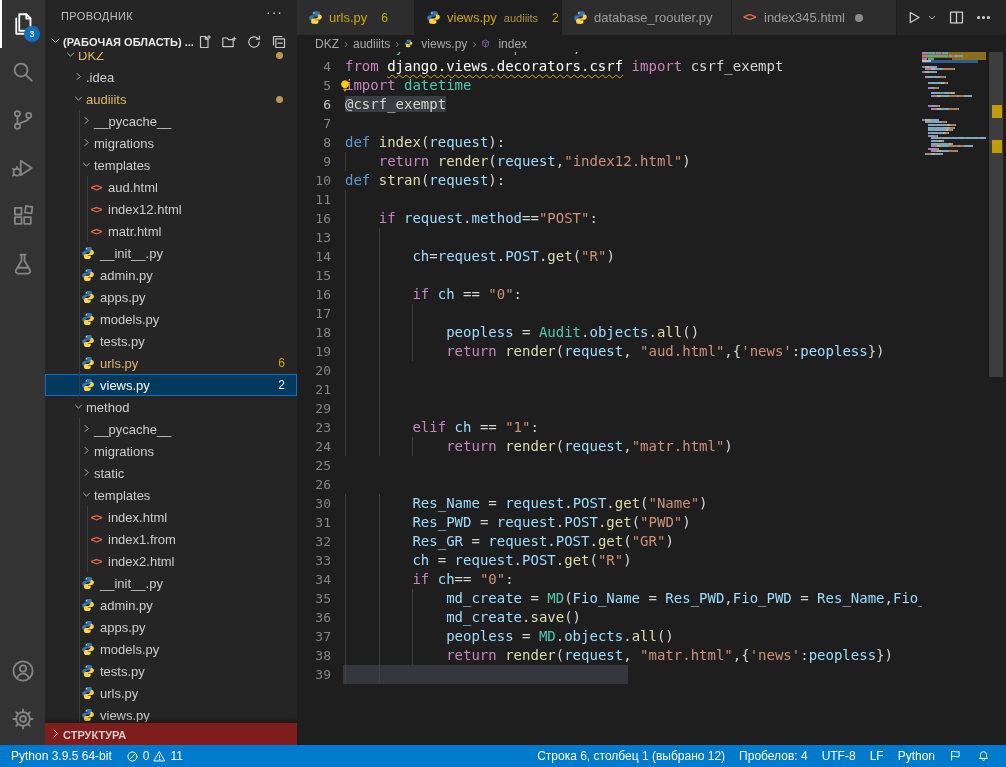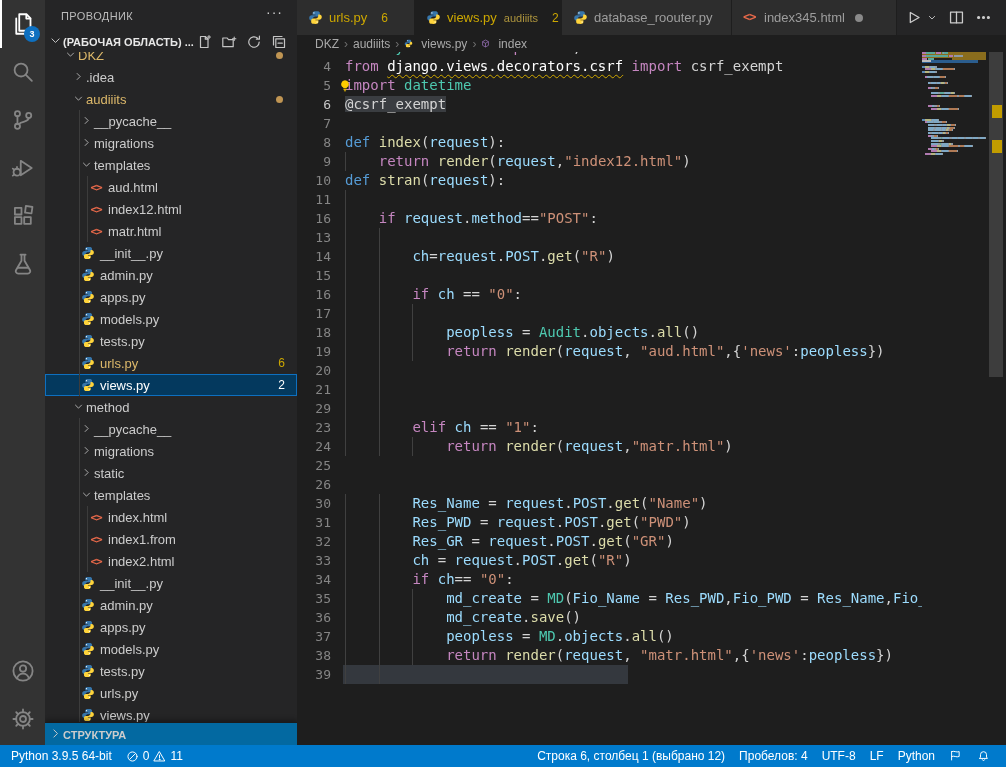"СТРУКТУРА" #structure-bar { background: #0369a1 -> #7f1d1d }
